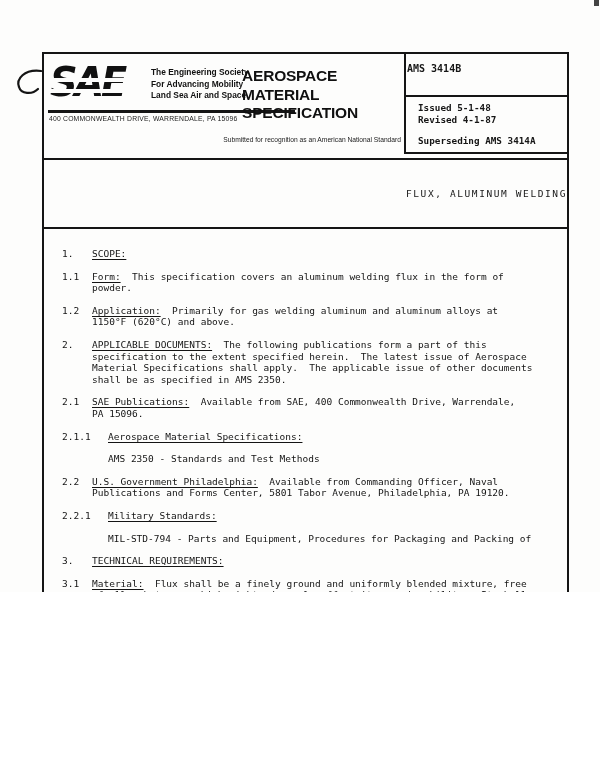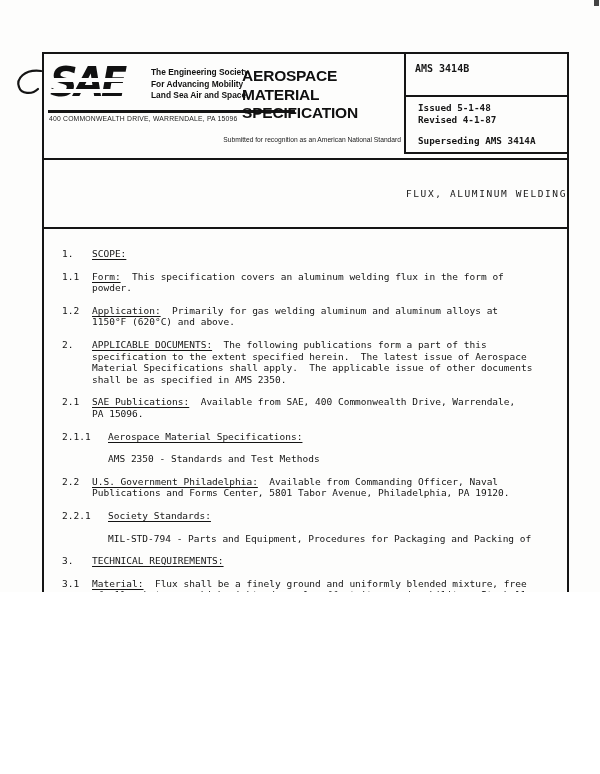"AMS 3414B" .cell-code { padding: 9px 0 0 9px -> 9px 0 0 1px }
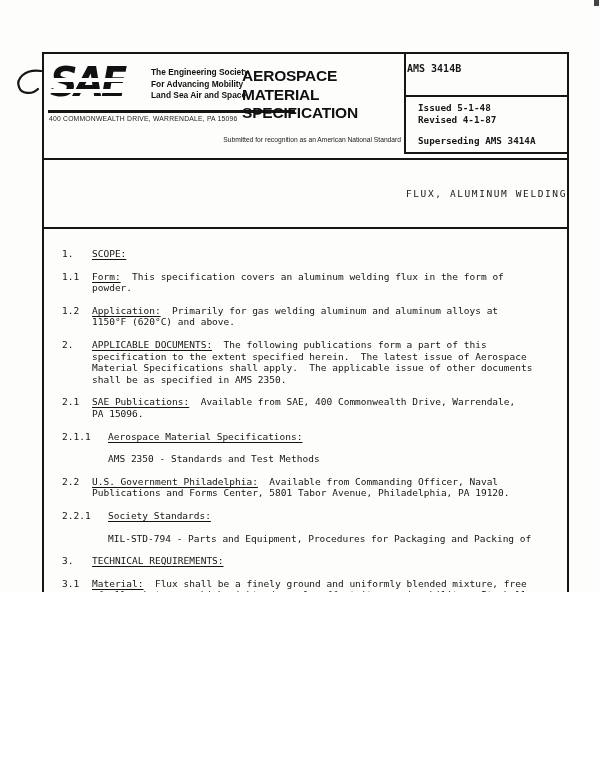"Society Standards:" span.hd { text: Society -> Military }
